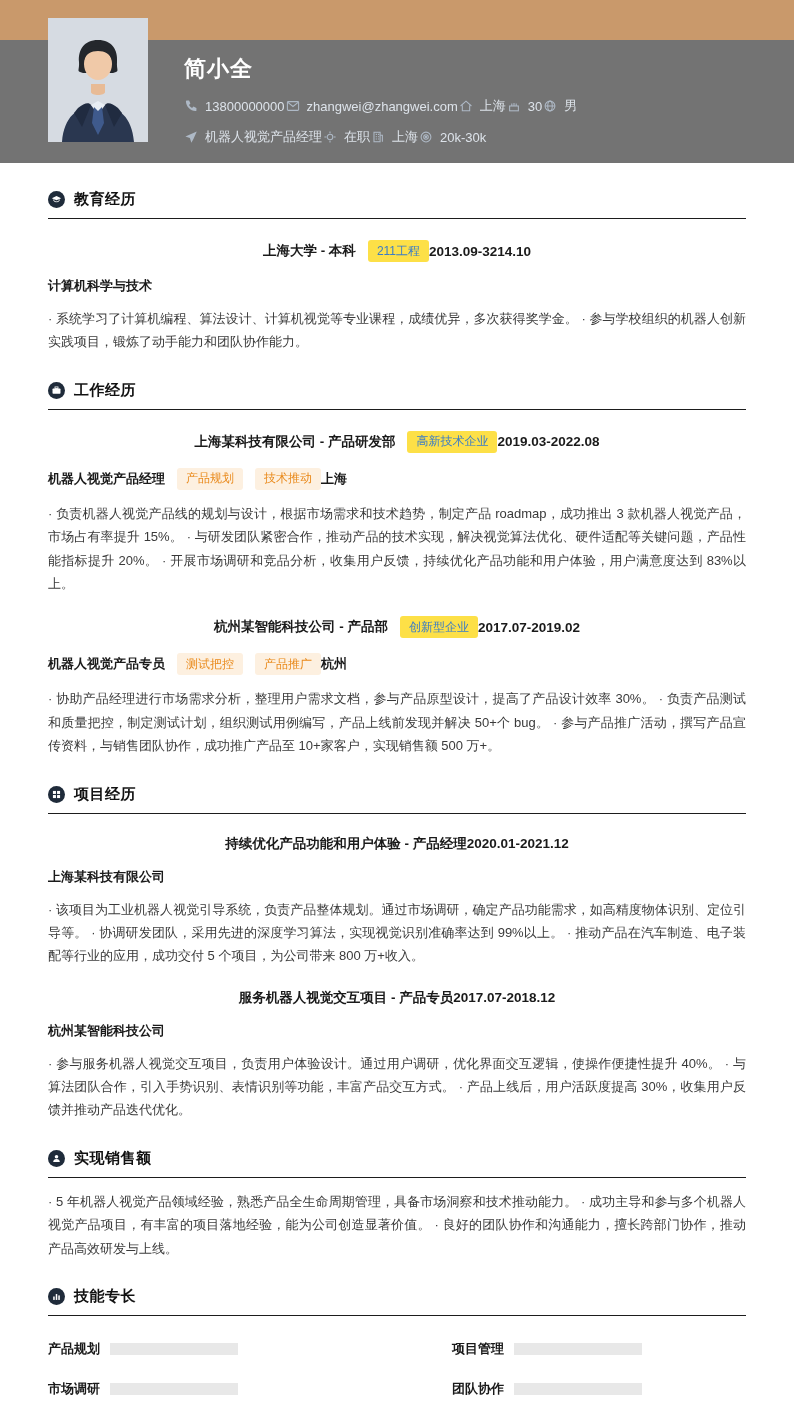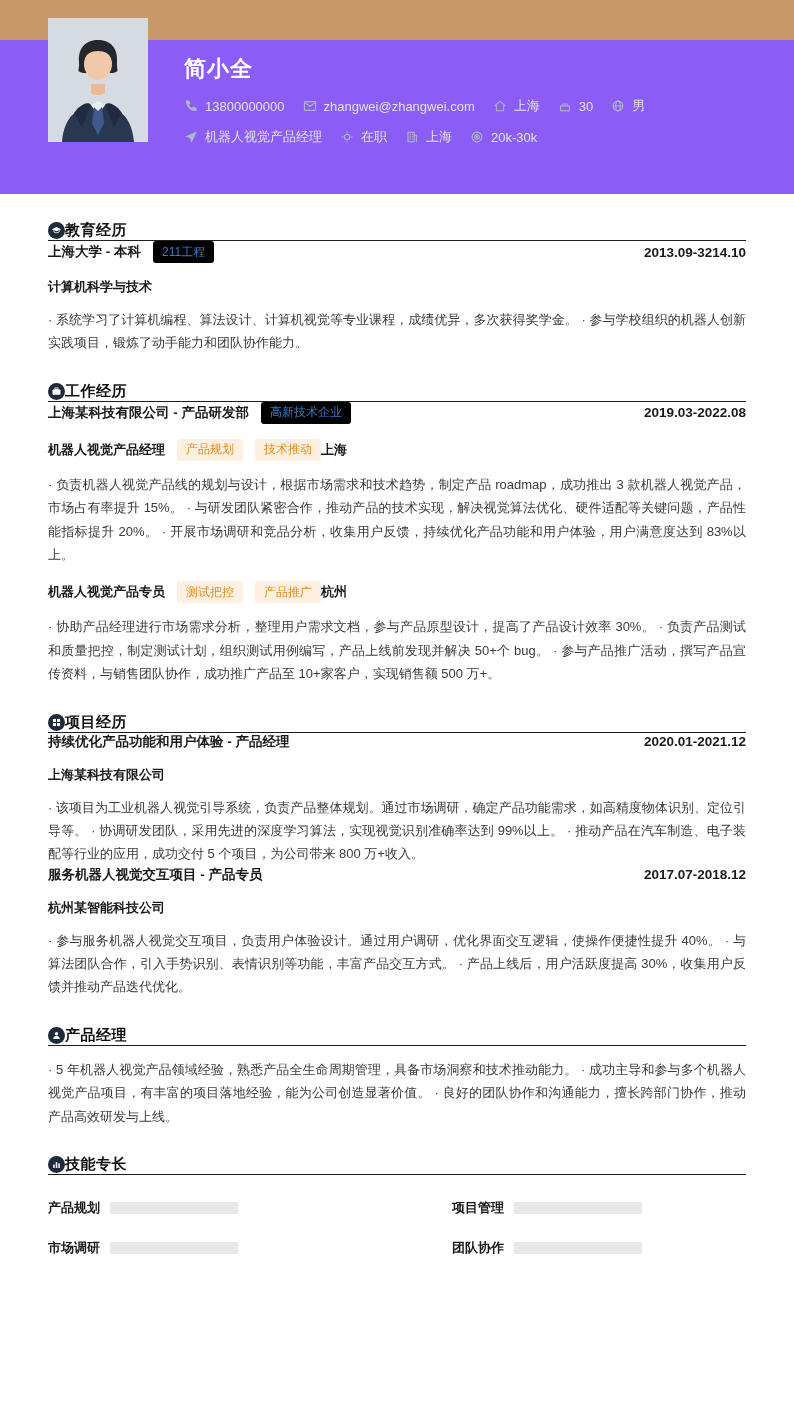"简小全" .header { background: #8b5cf6 -> #737373; height: 154px -> 123px }
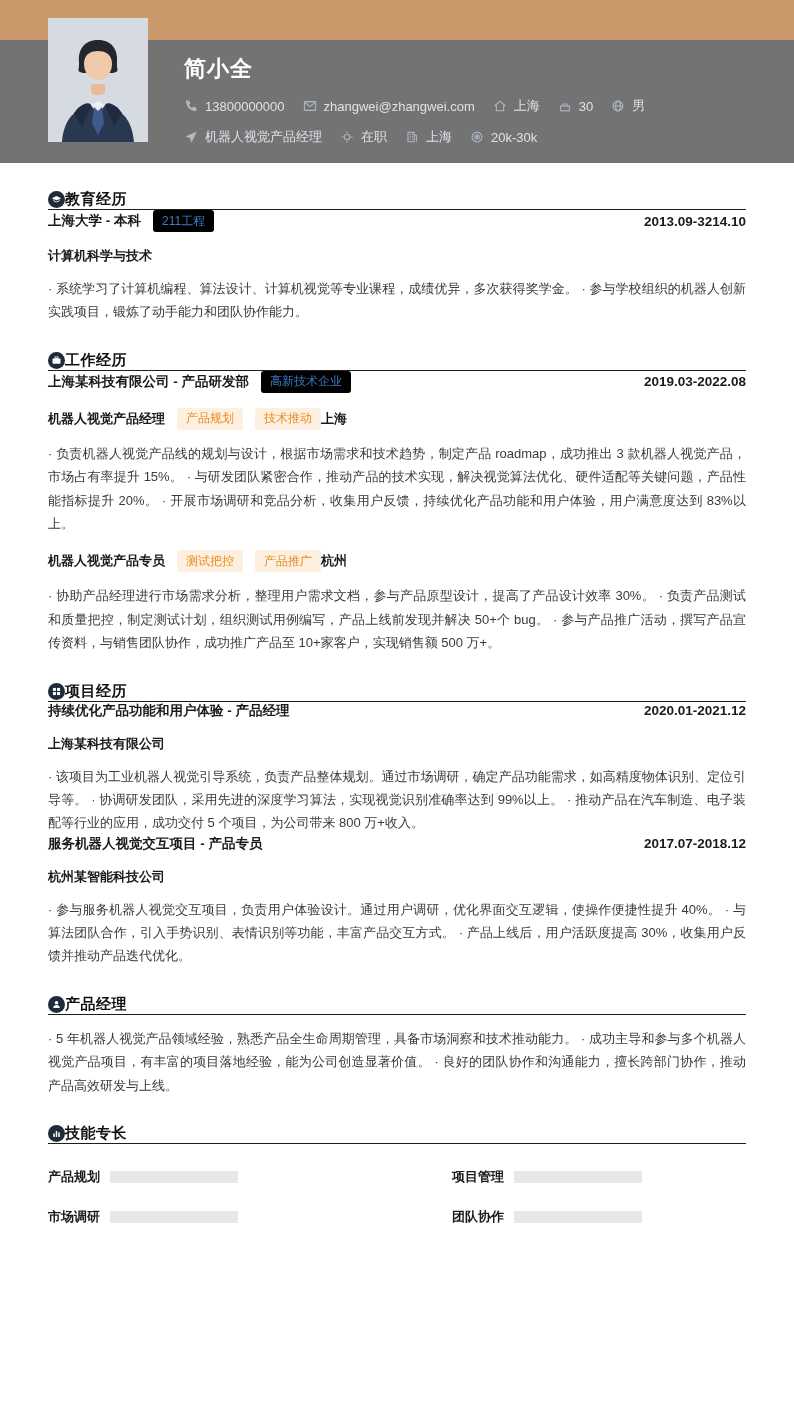"13800000000" .contact-row { gap: 18px -> 1px }
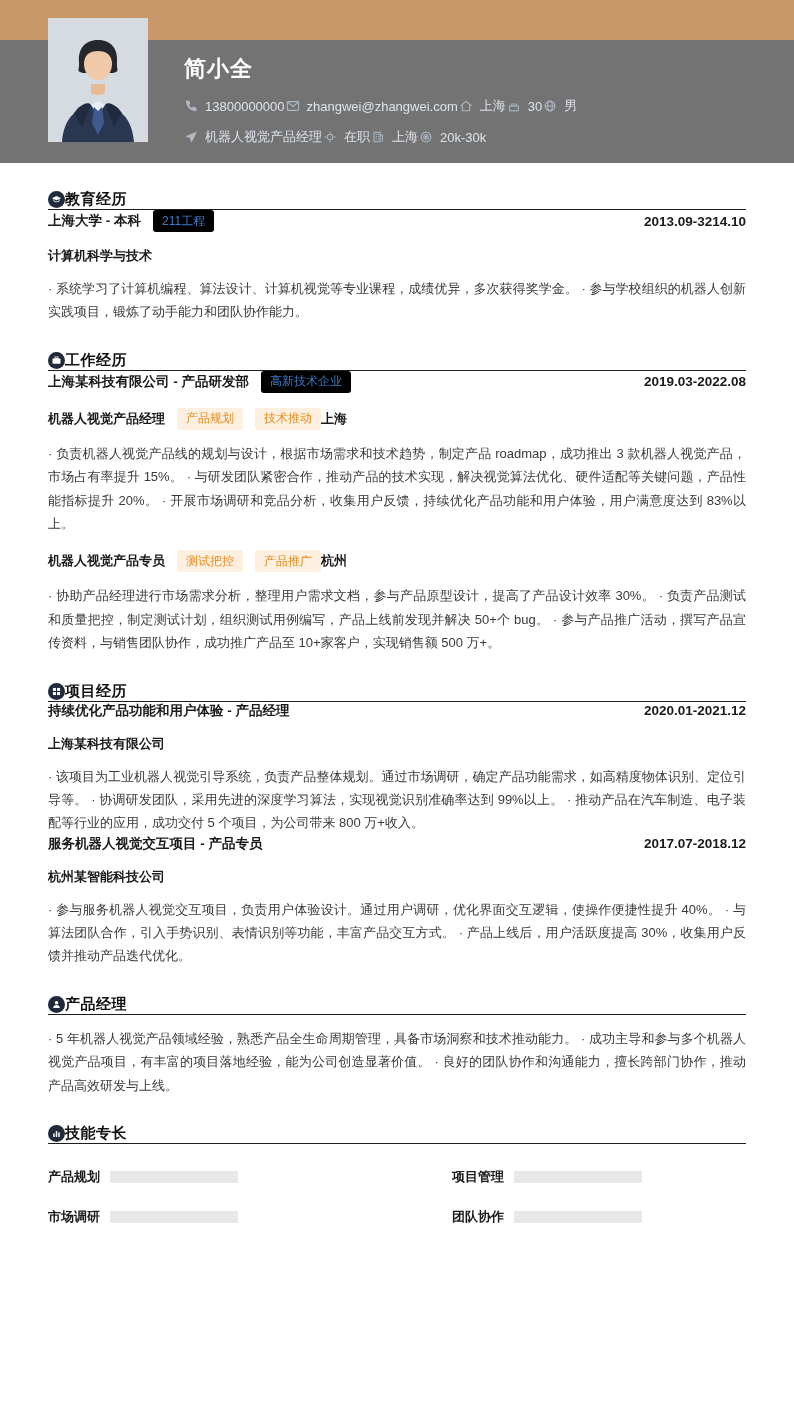"教育经历" .sec-head { gap: none -> 9px; padding-bottom: none -> 9px }
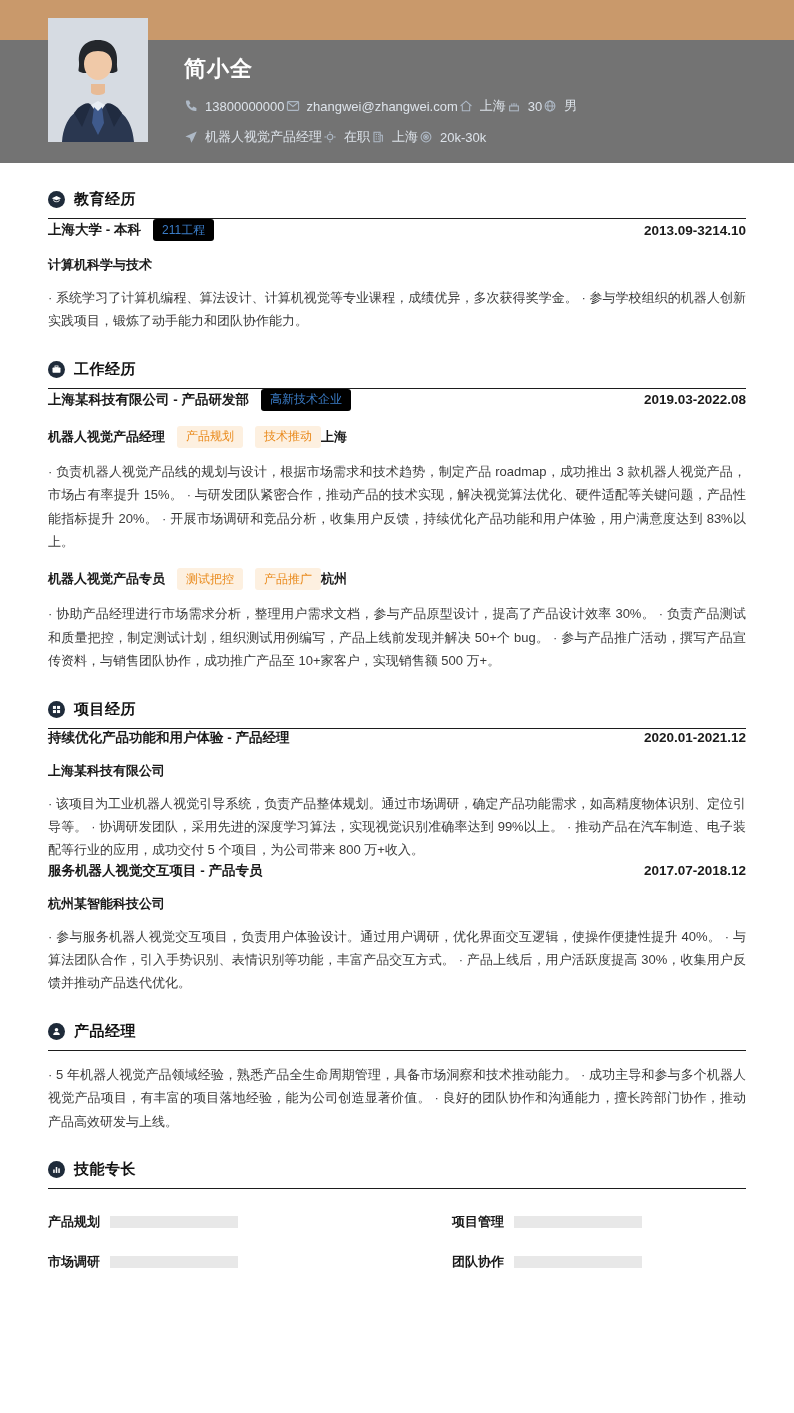"上海大学 - 本科" .entry-row { justify-content: space-between -> center; margin-top: none -> 21px }
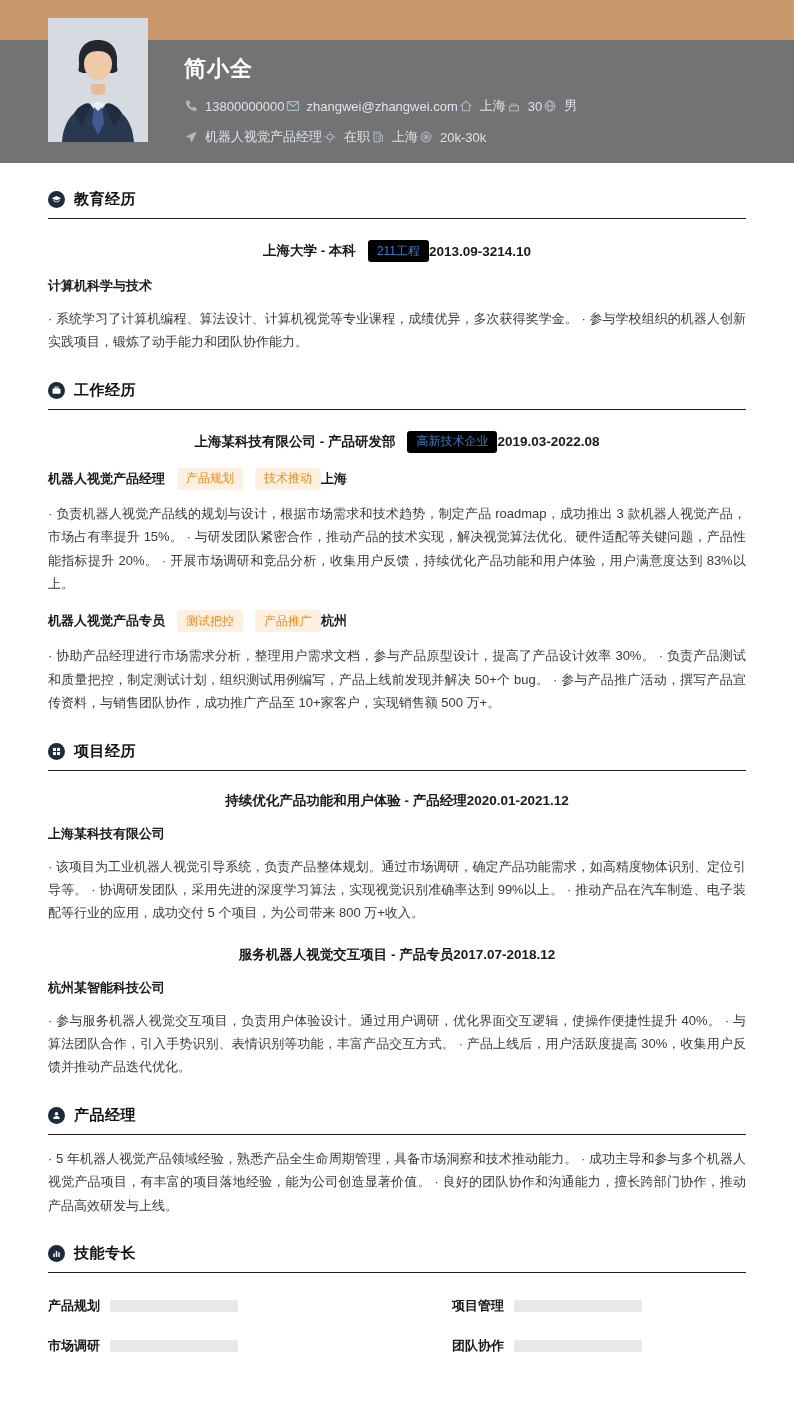"211工程" .tag-blue { background: #000000 -> #fde047 }
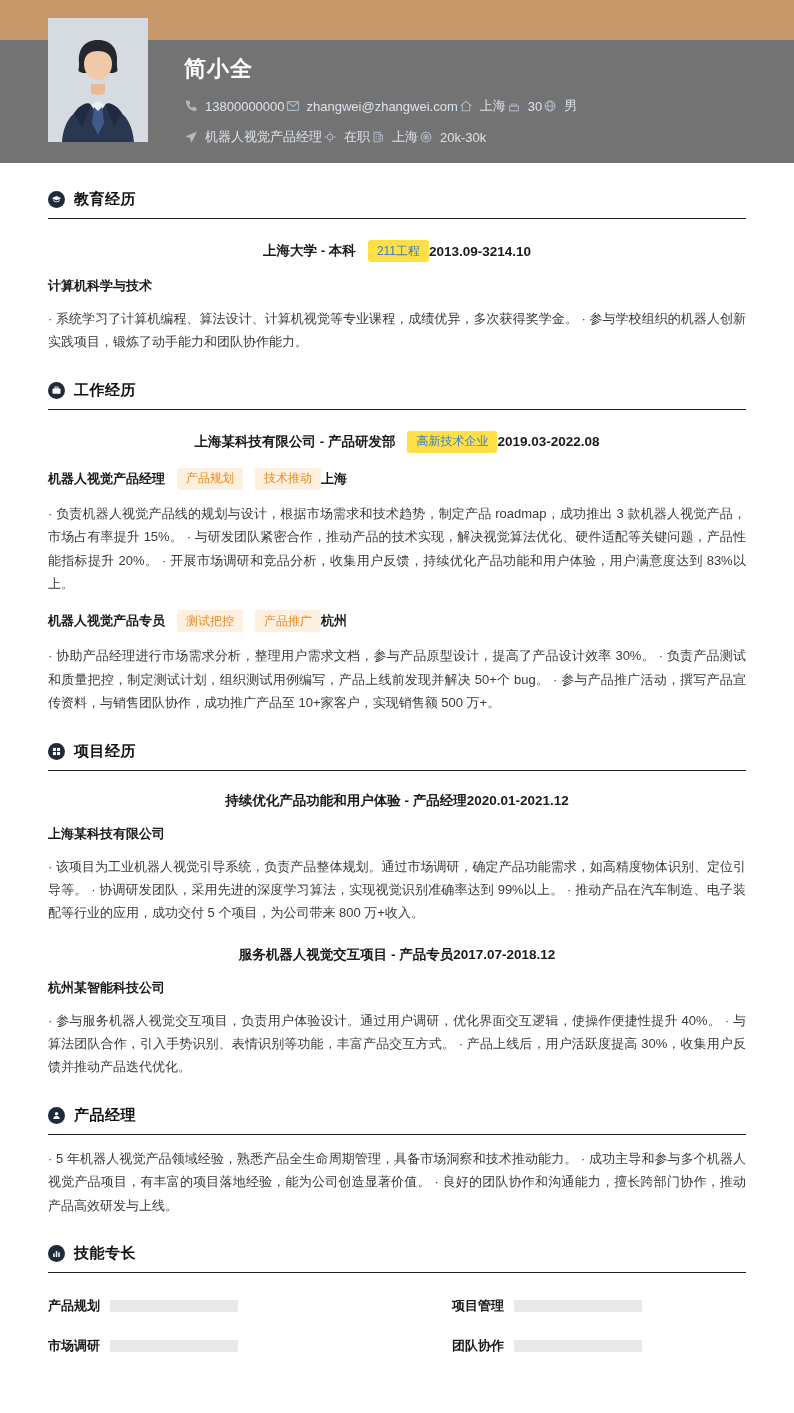"杭州某智能科技公司 - 产品部" div.entry-row { html: none -> <div> <span> <span>杭州某智能科技公司 - 产品部</span> <span>创新型企业</span> </span> <span>2017.07-2019.02</span> </div> }
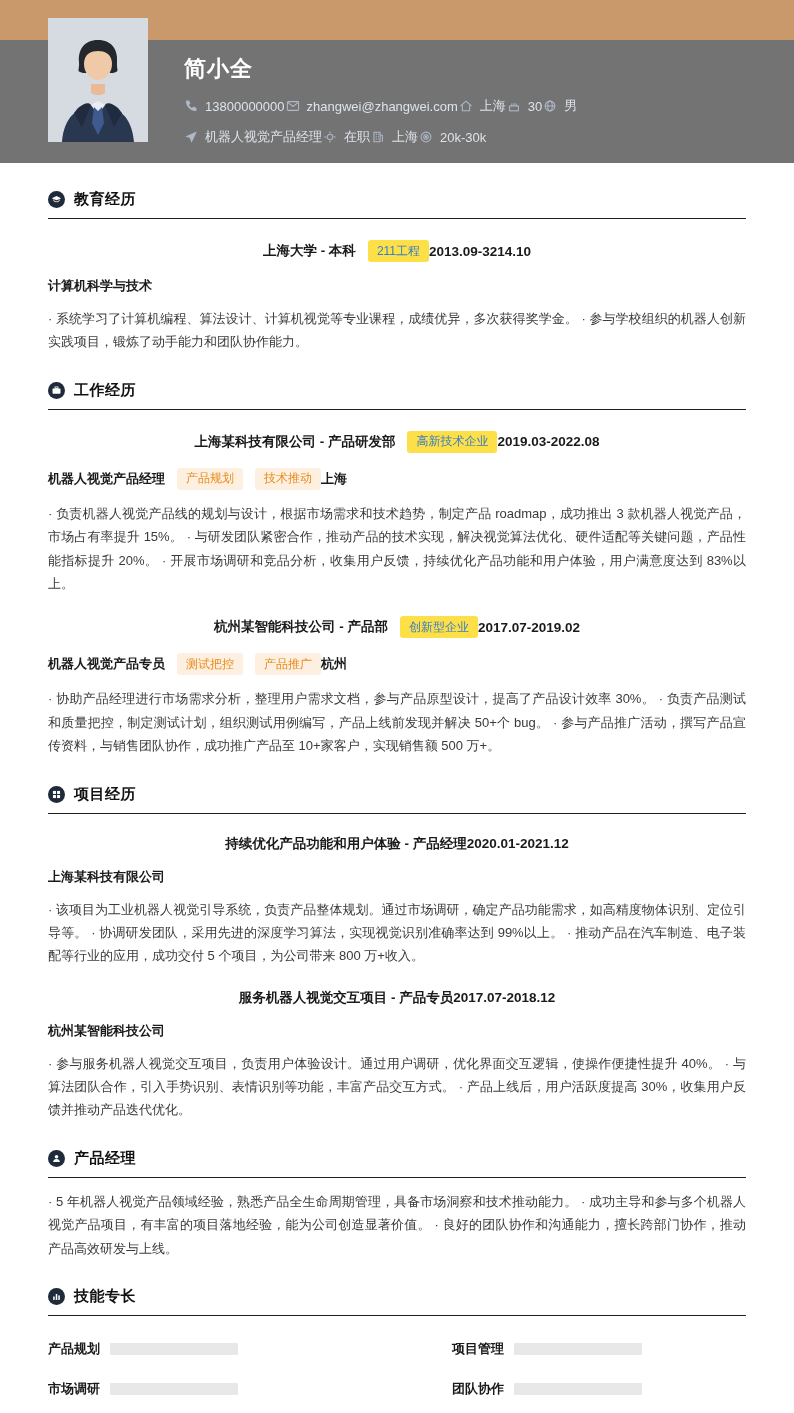"产品经理" span.sec-title { text: 产品经理 -> 实现销售额 }
